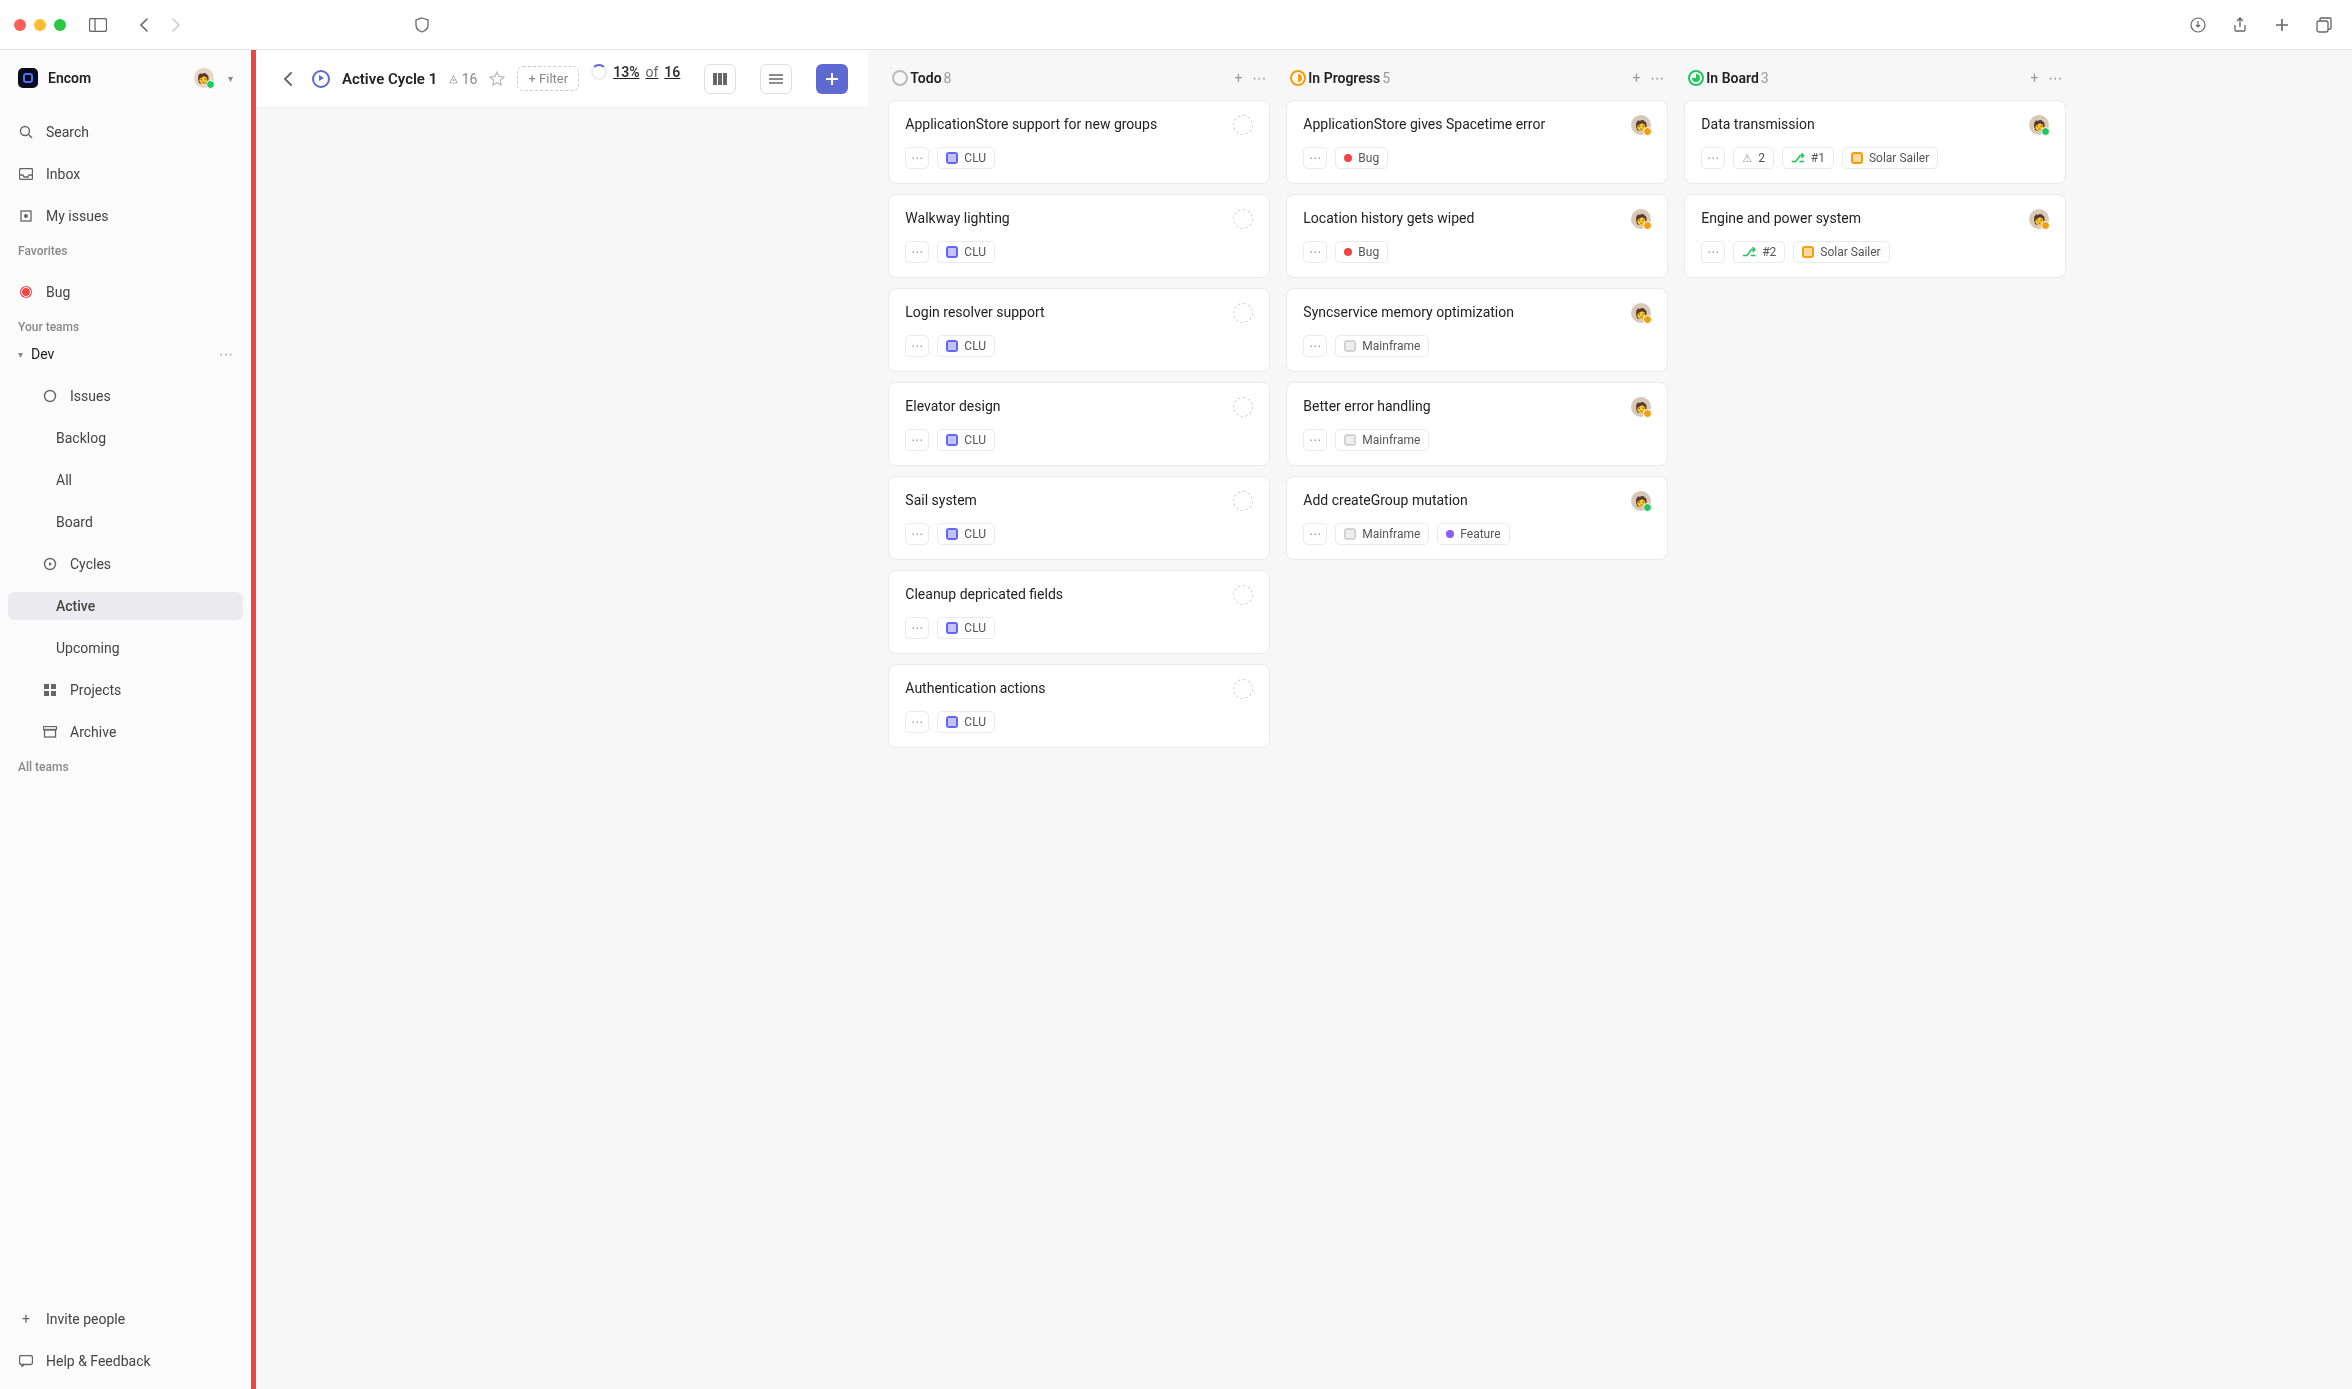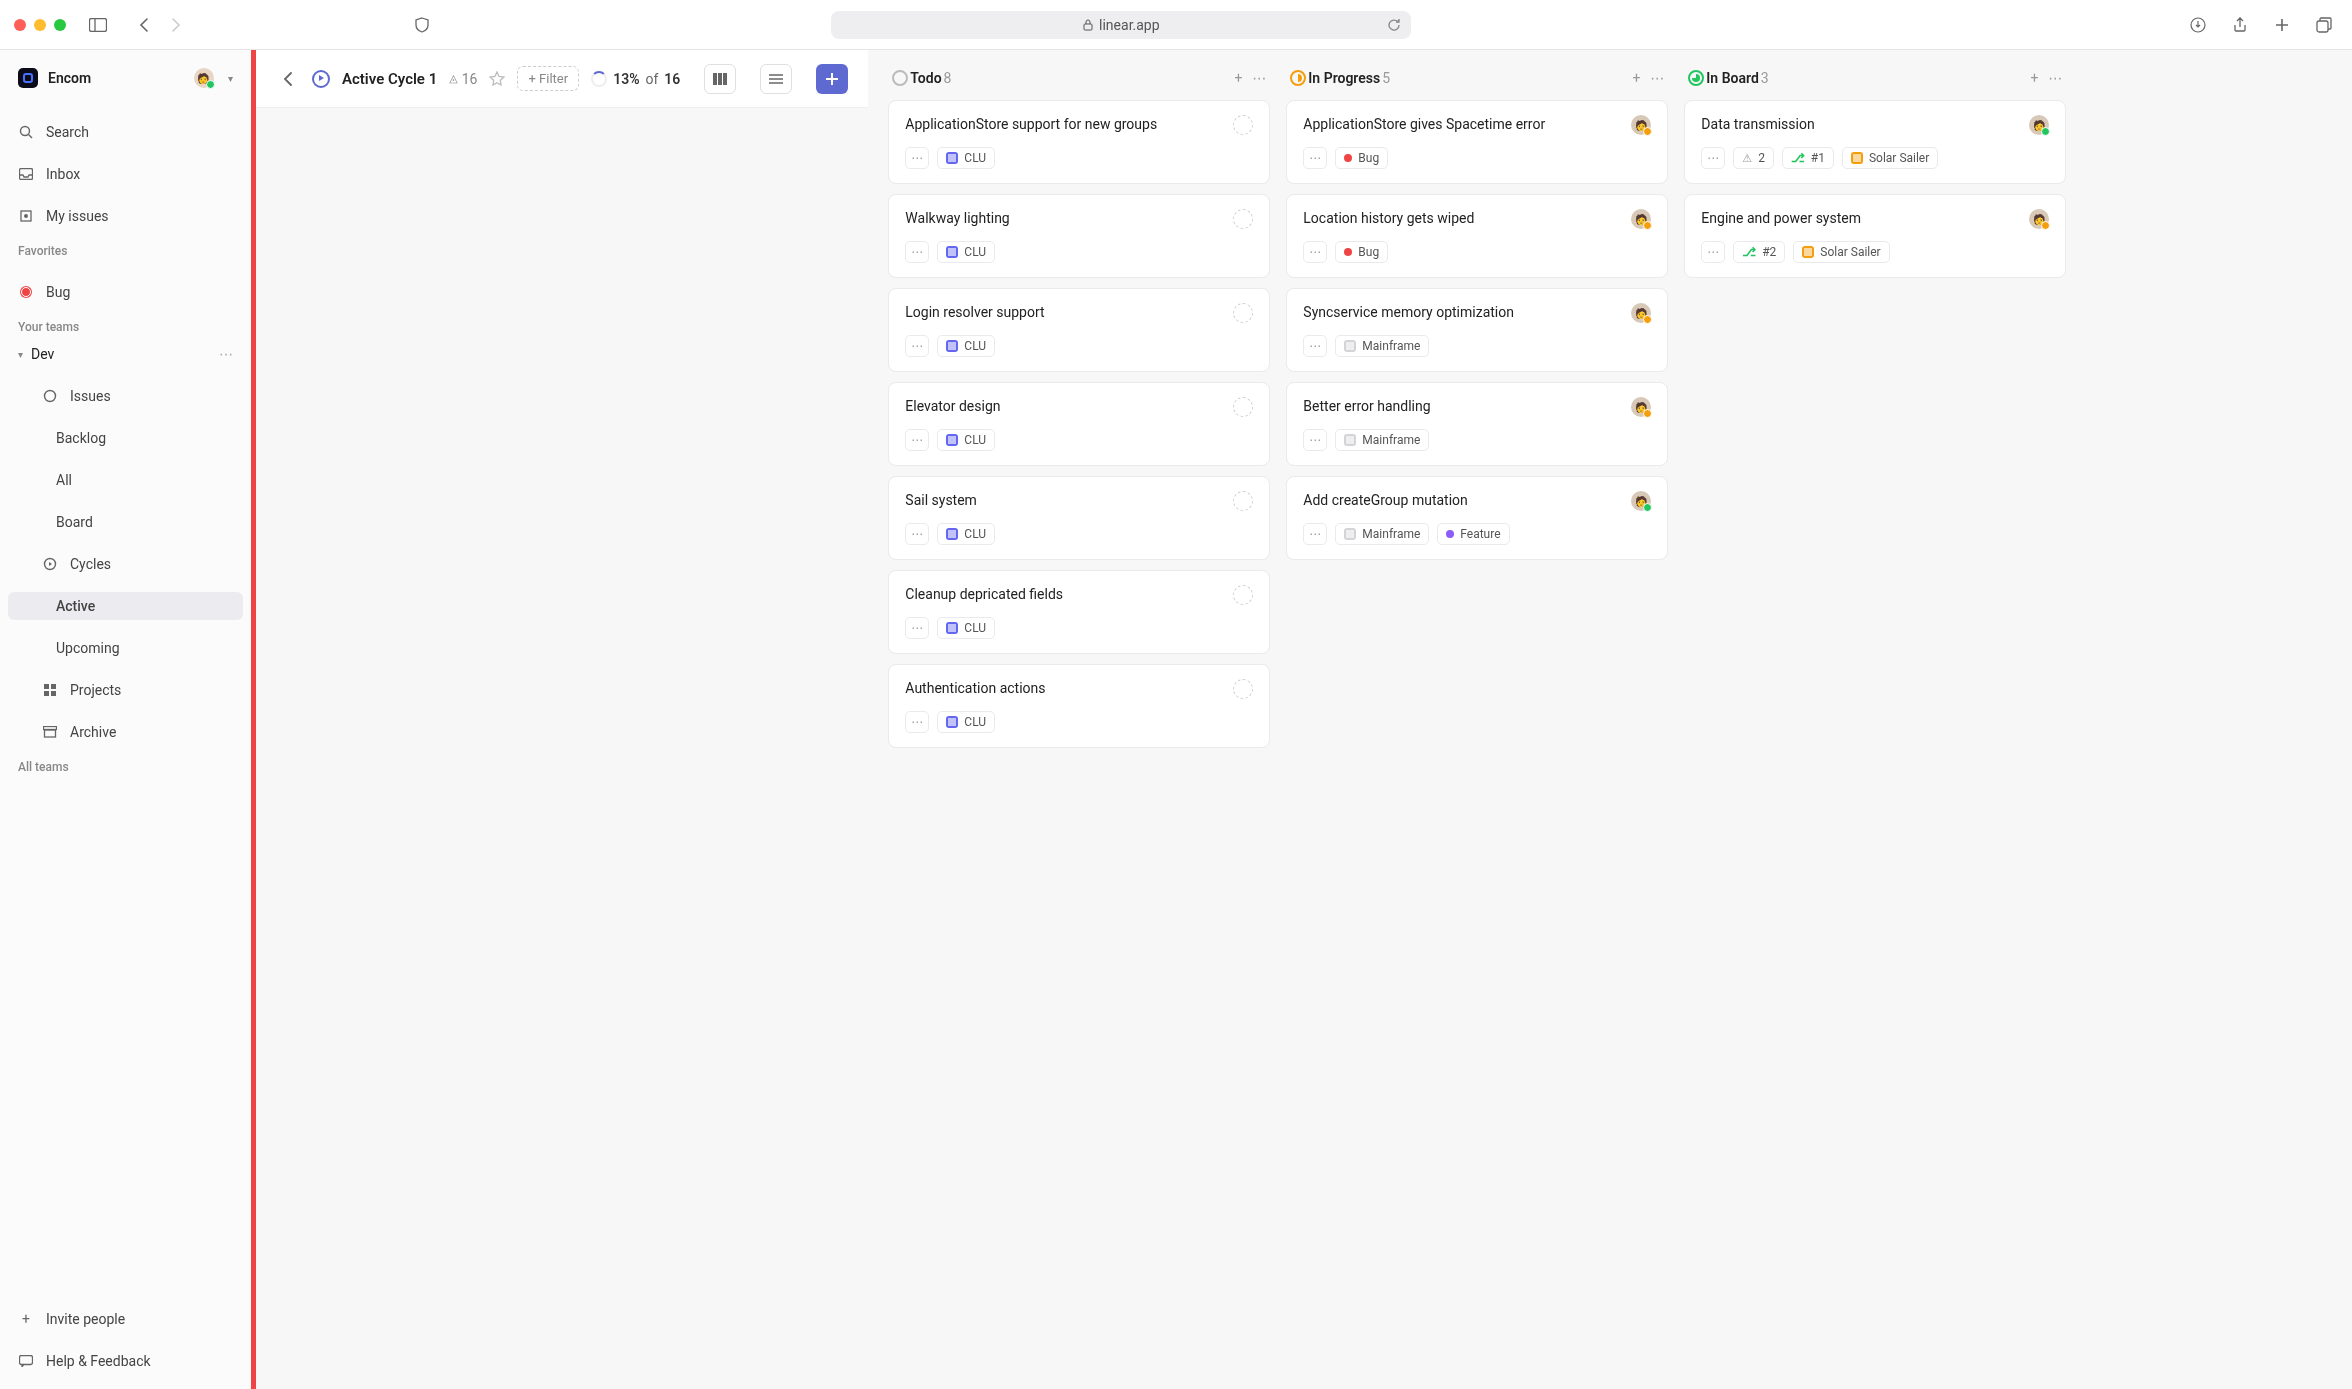"linear.app" div.url-bar { html: <div> <svg> <rect></rect> <path></path> </svg> <span>linear.app</span> <span> <svg> <path></path> <path></path> </svg> </span> </div> -> none }
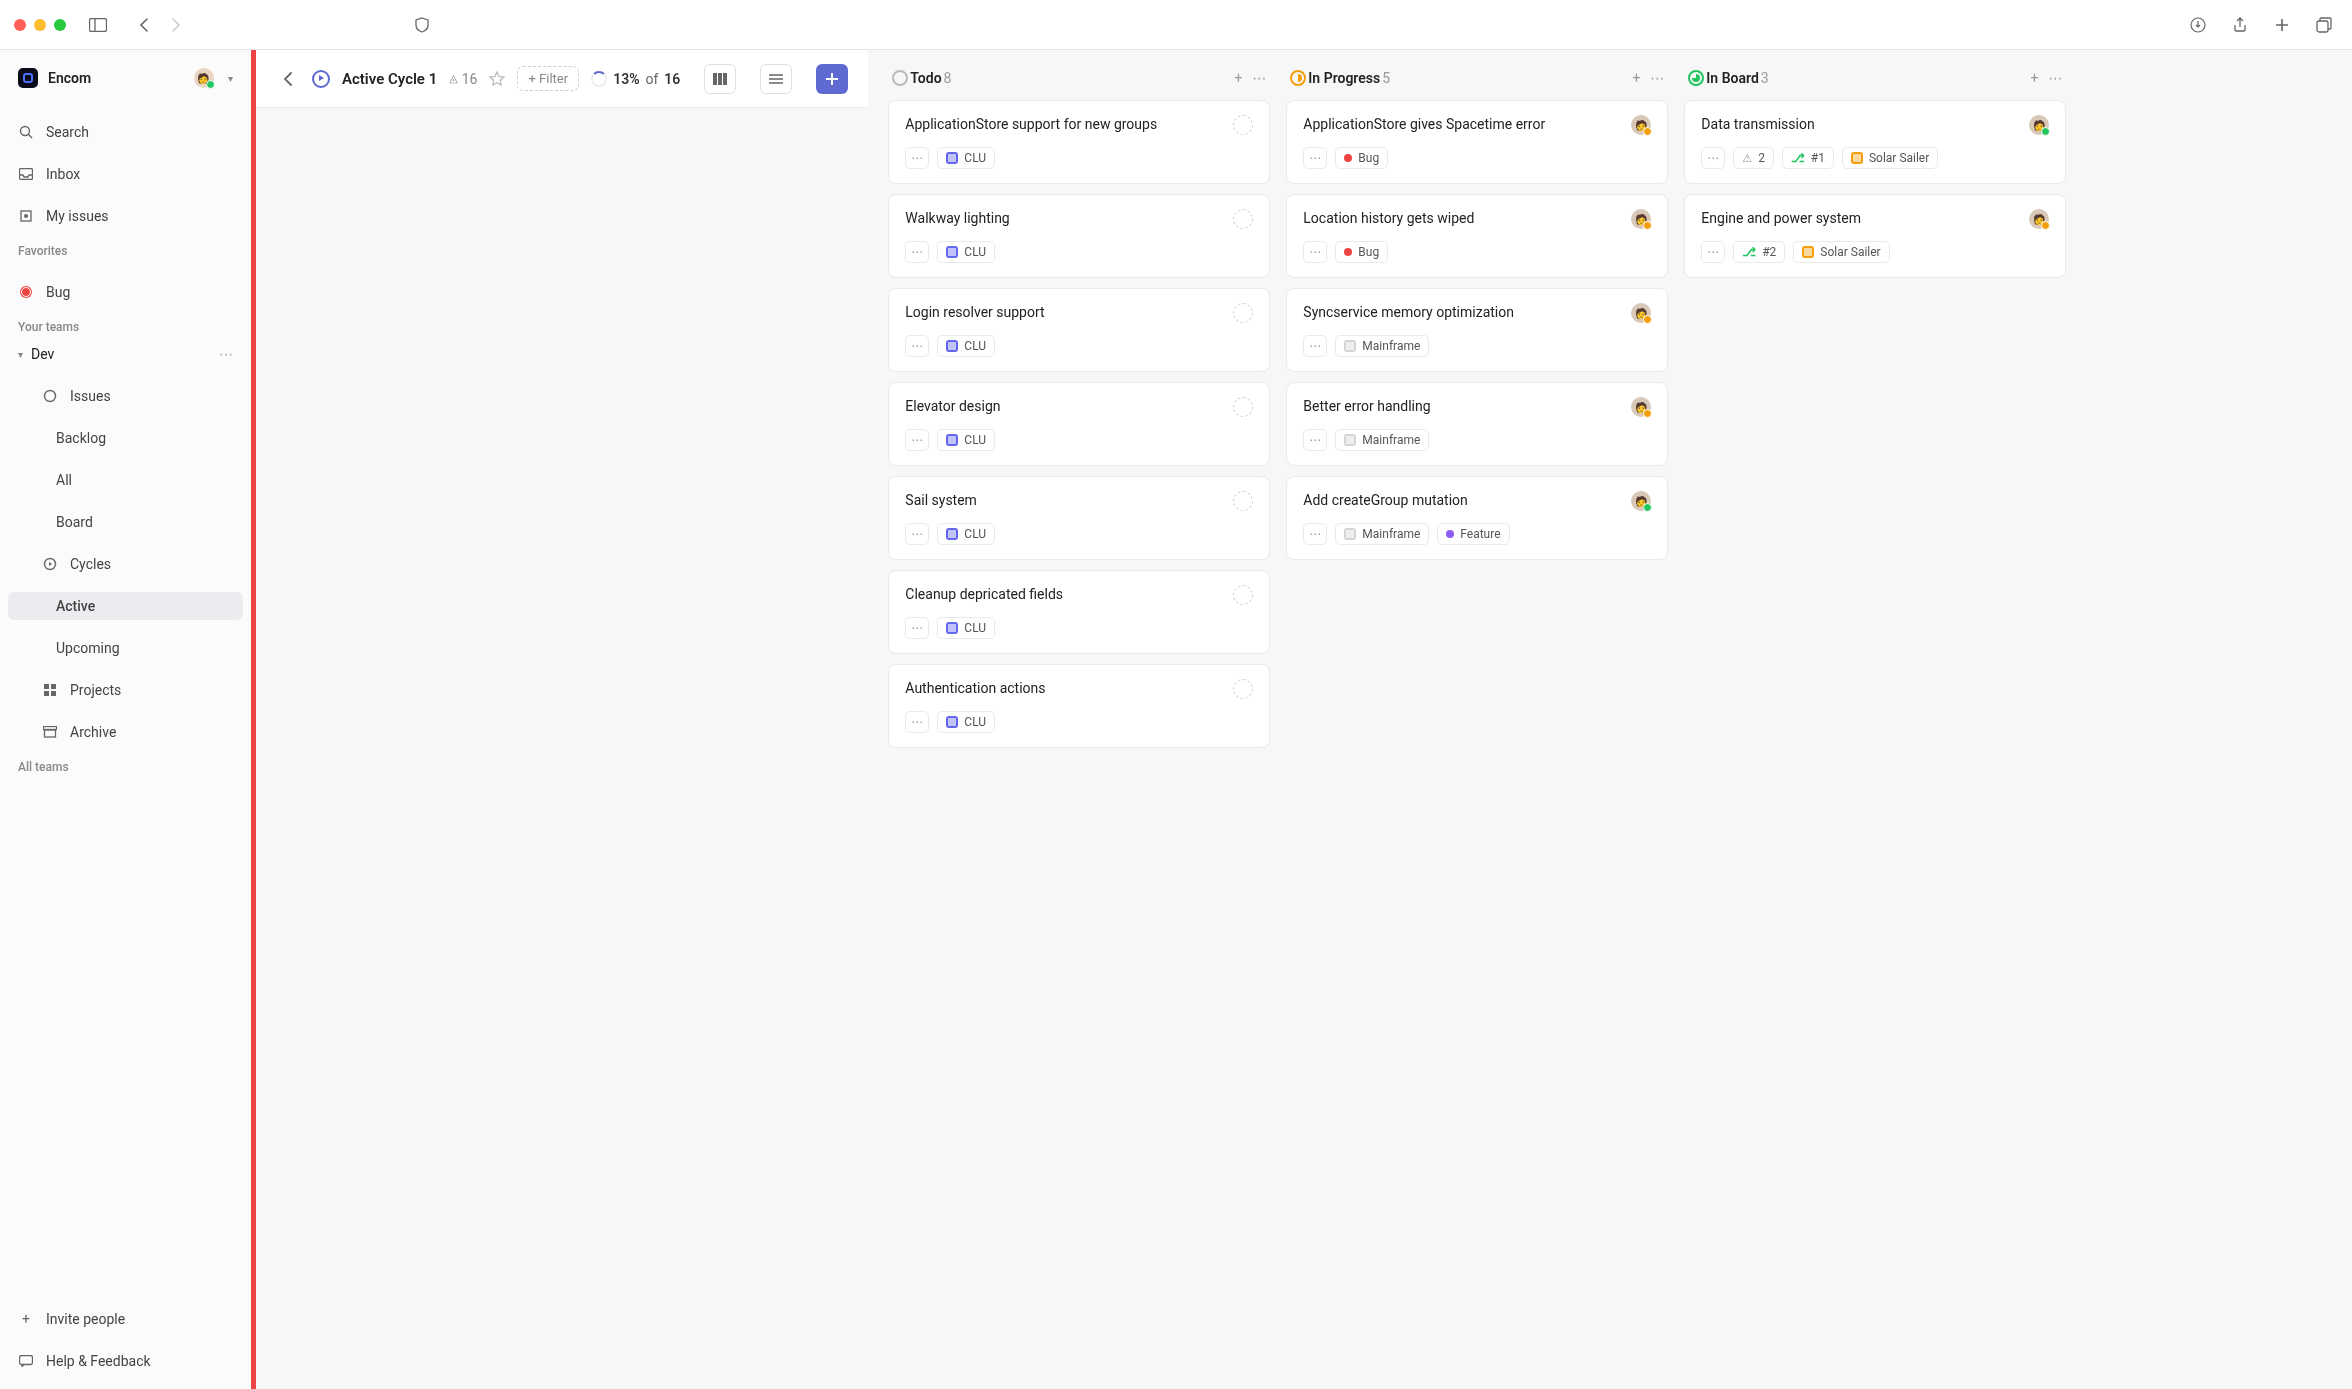"13%" .header-right { align-items: center -> flex-start; text-decoration: none -> underline }
